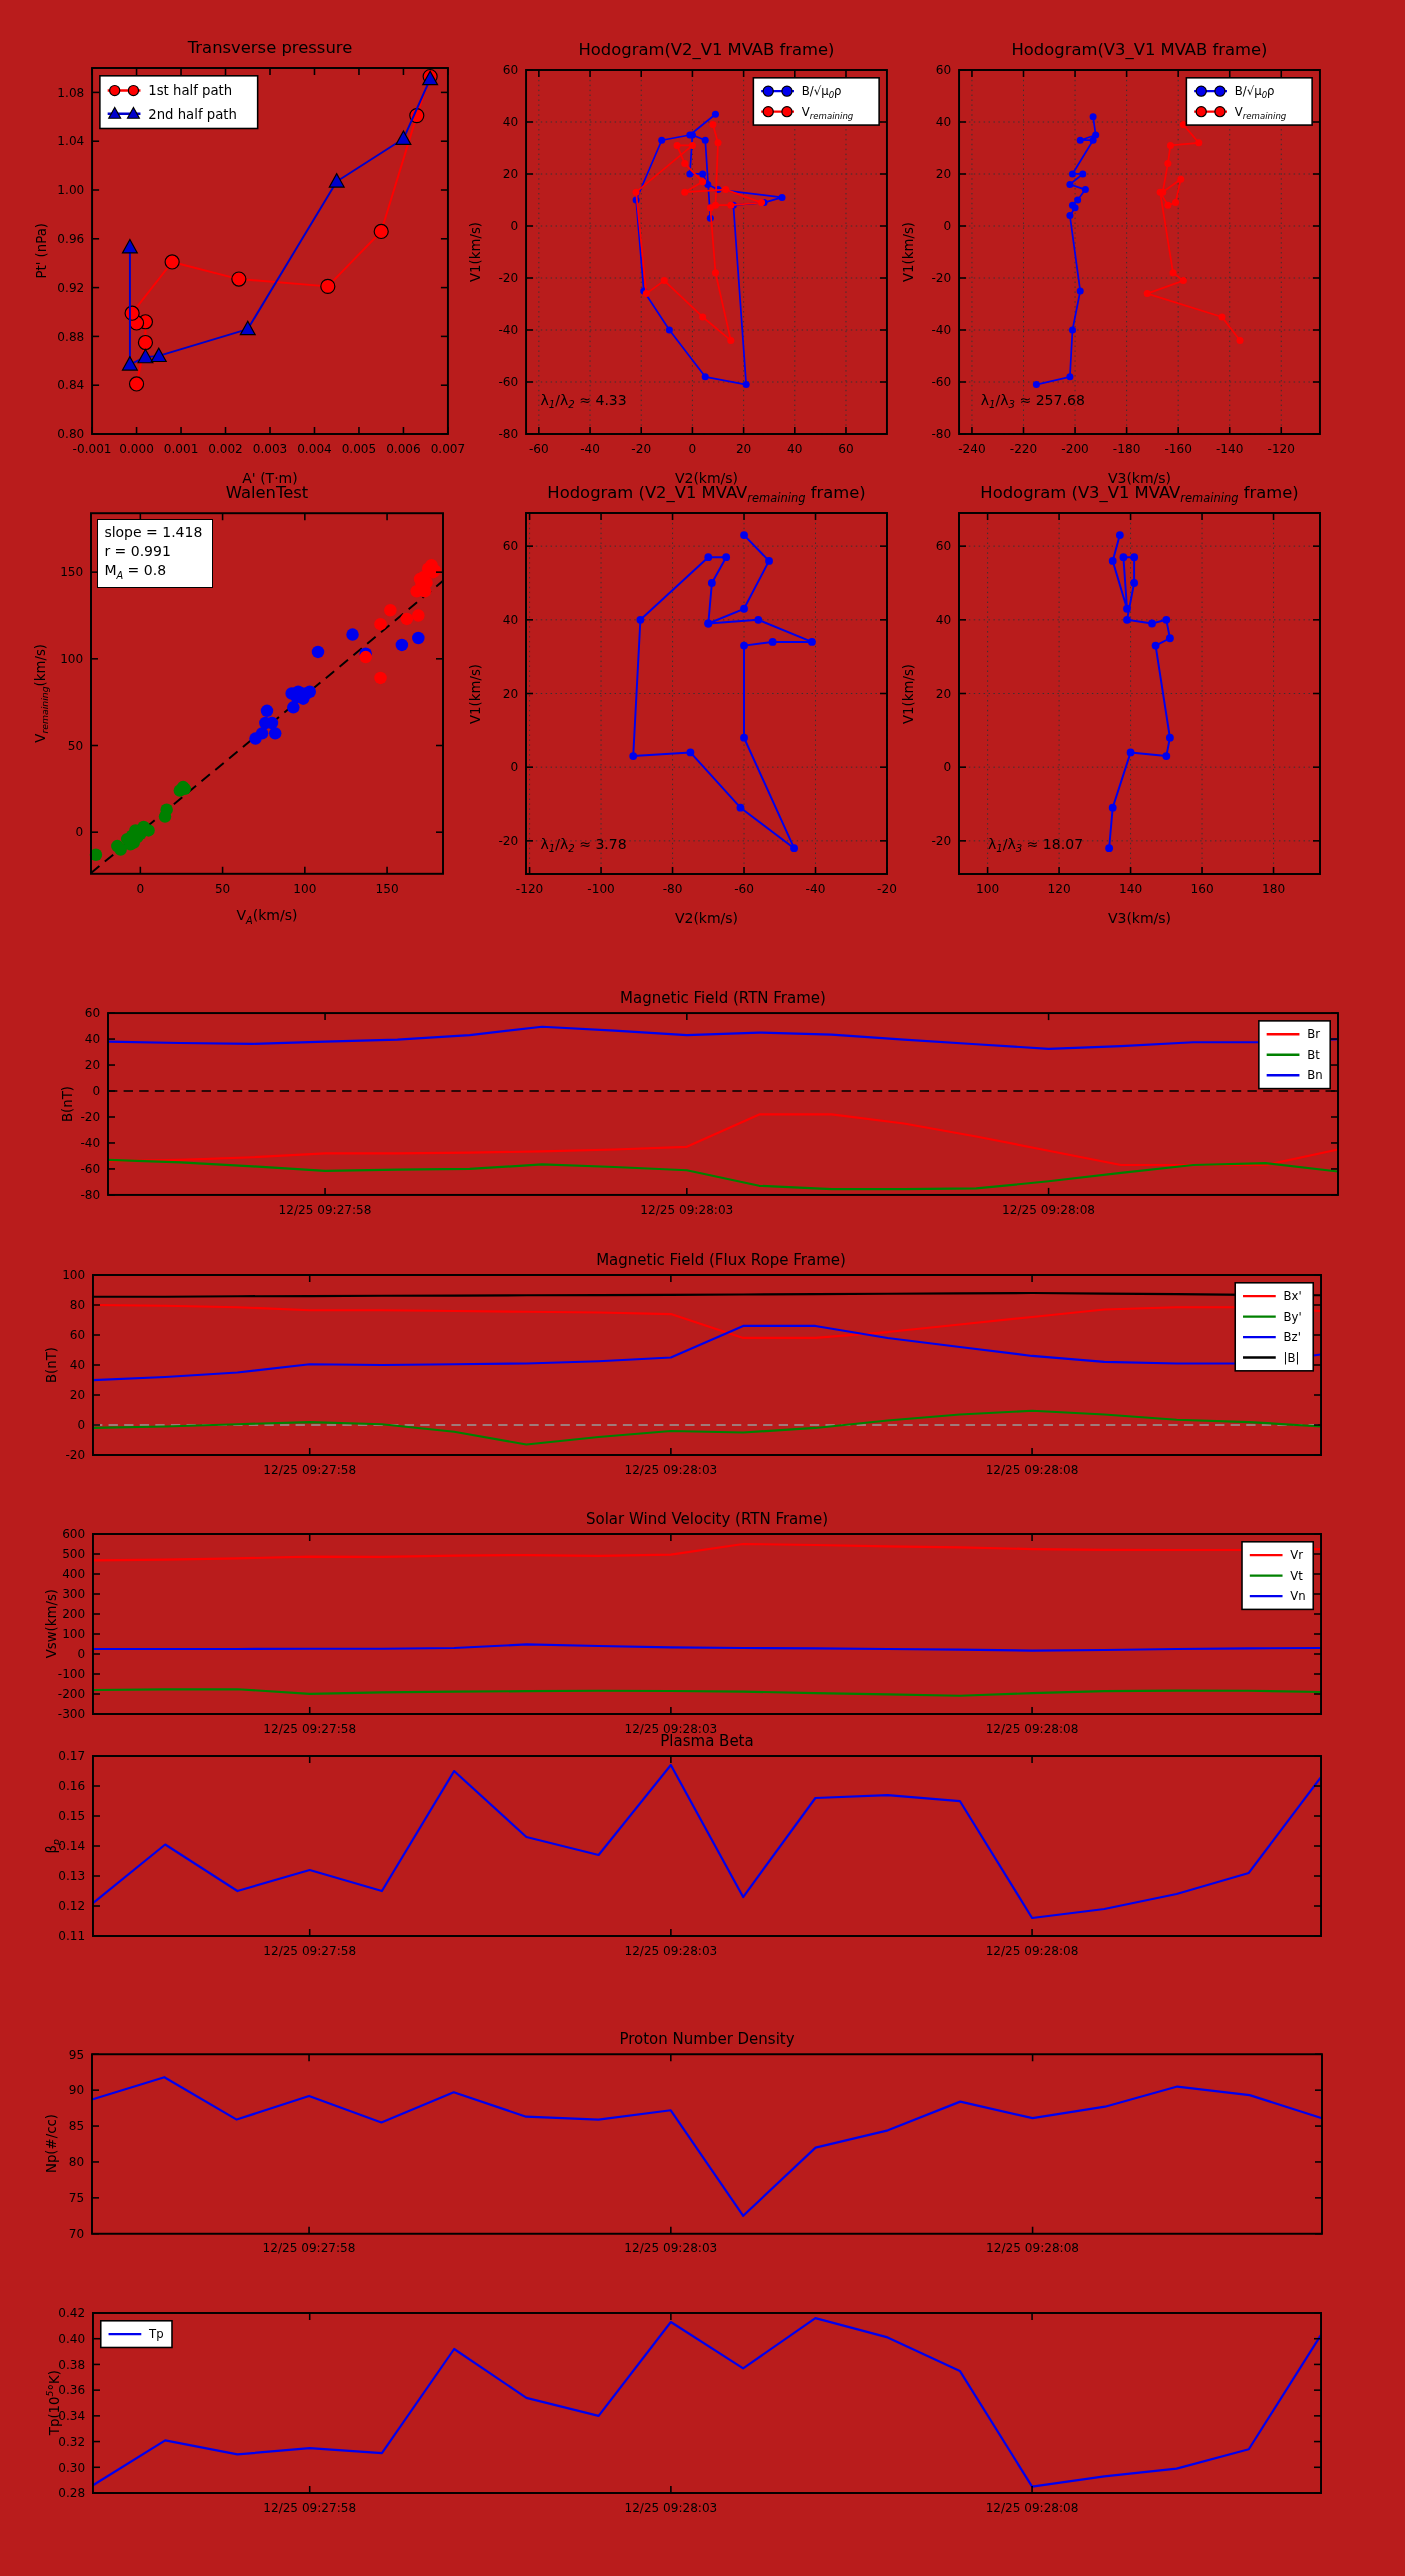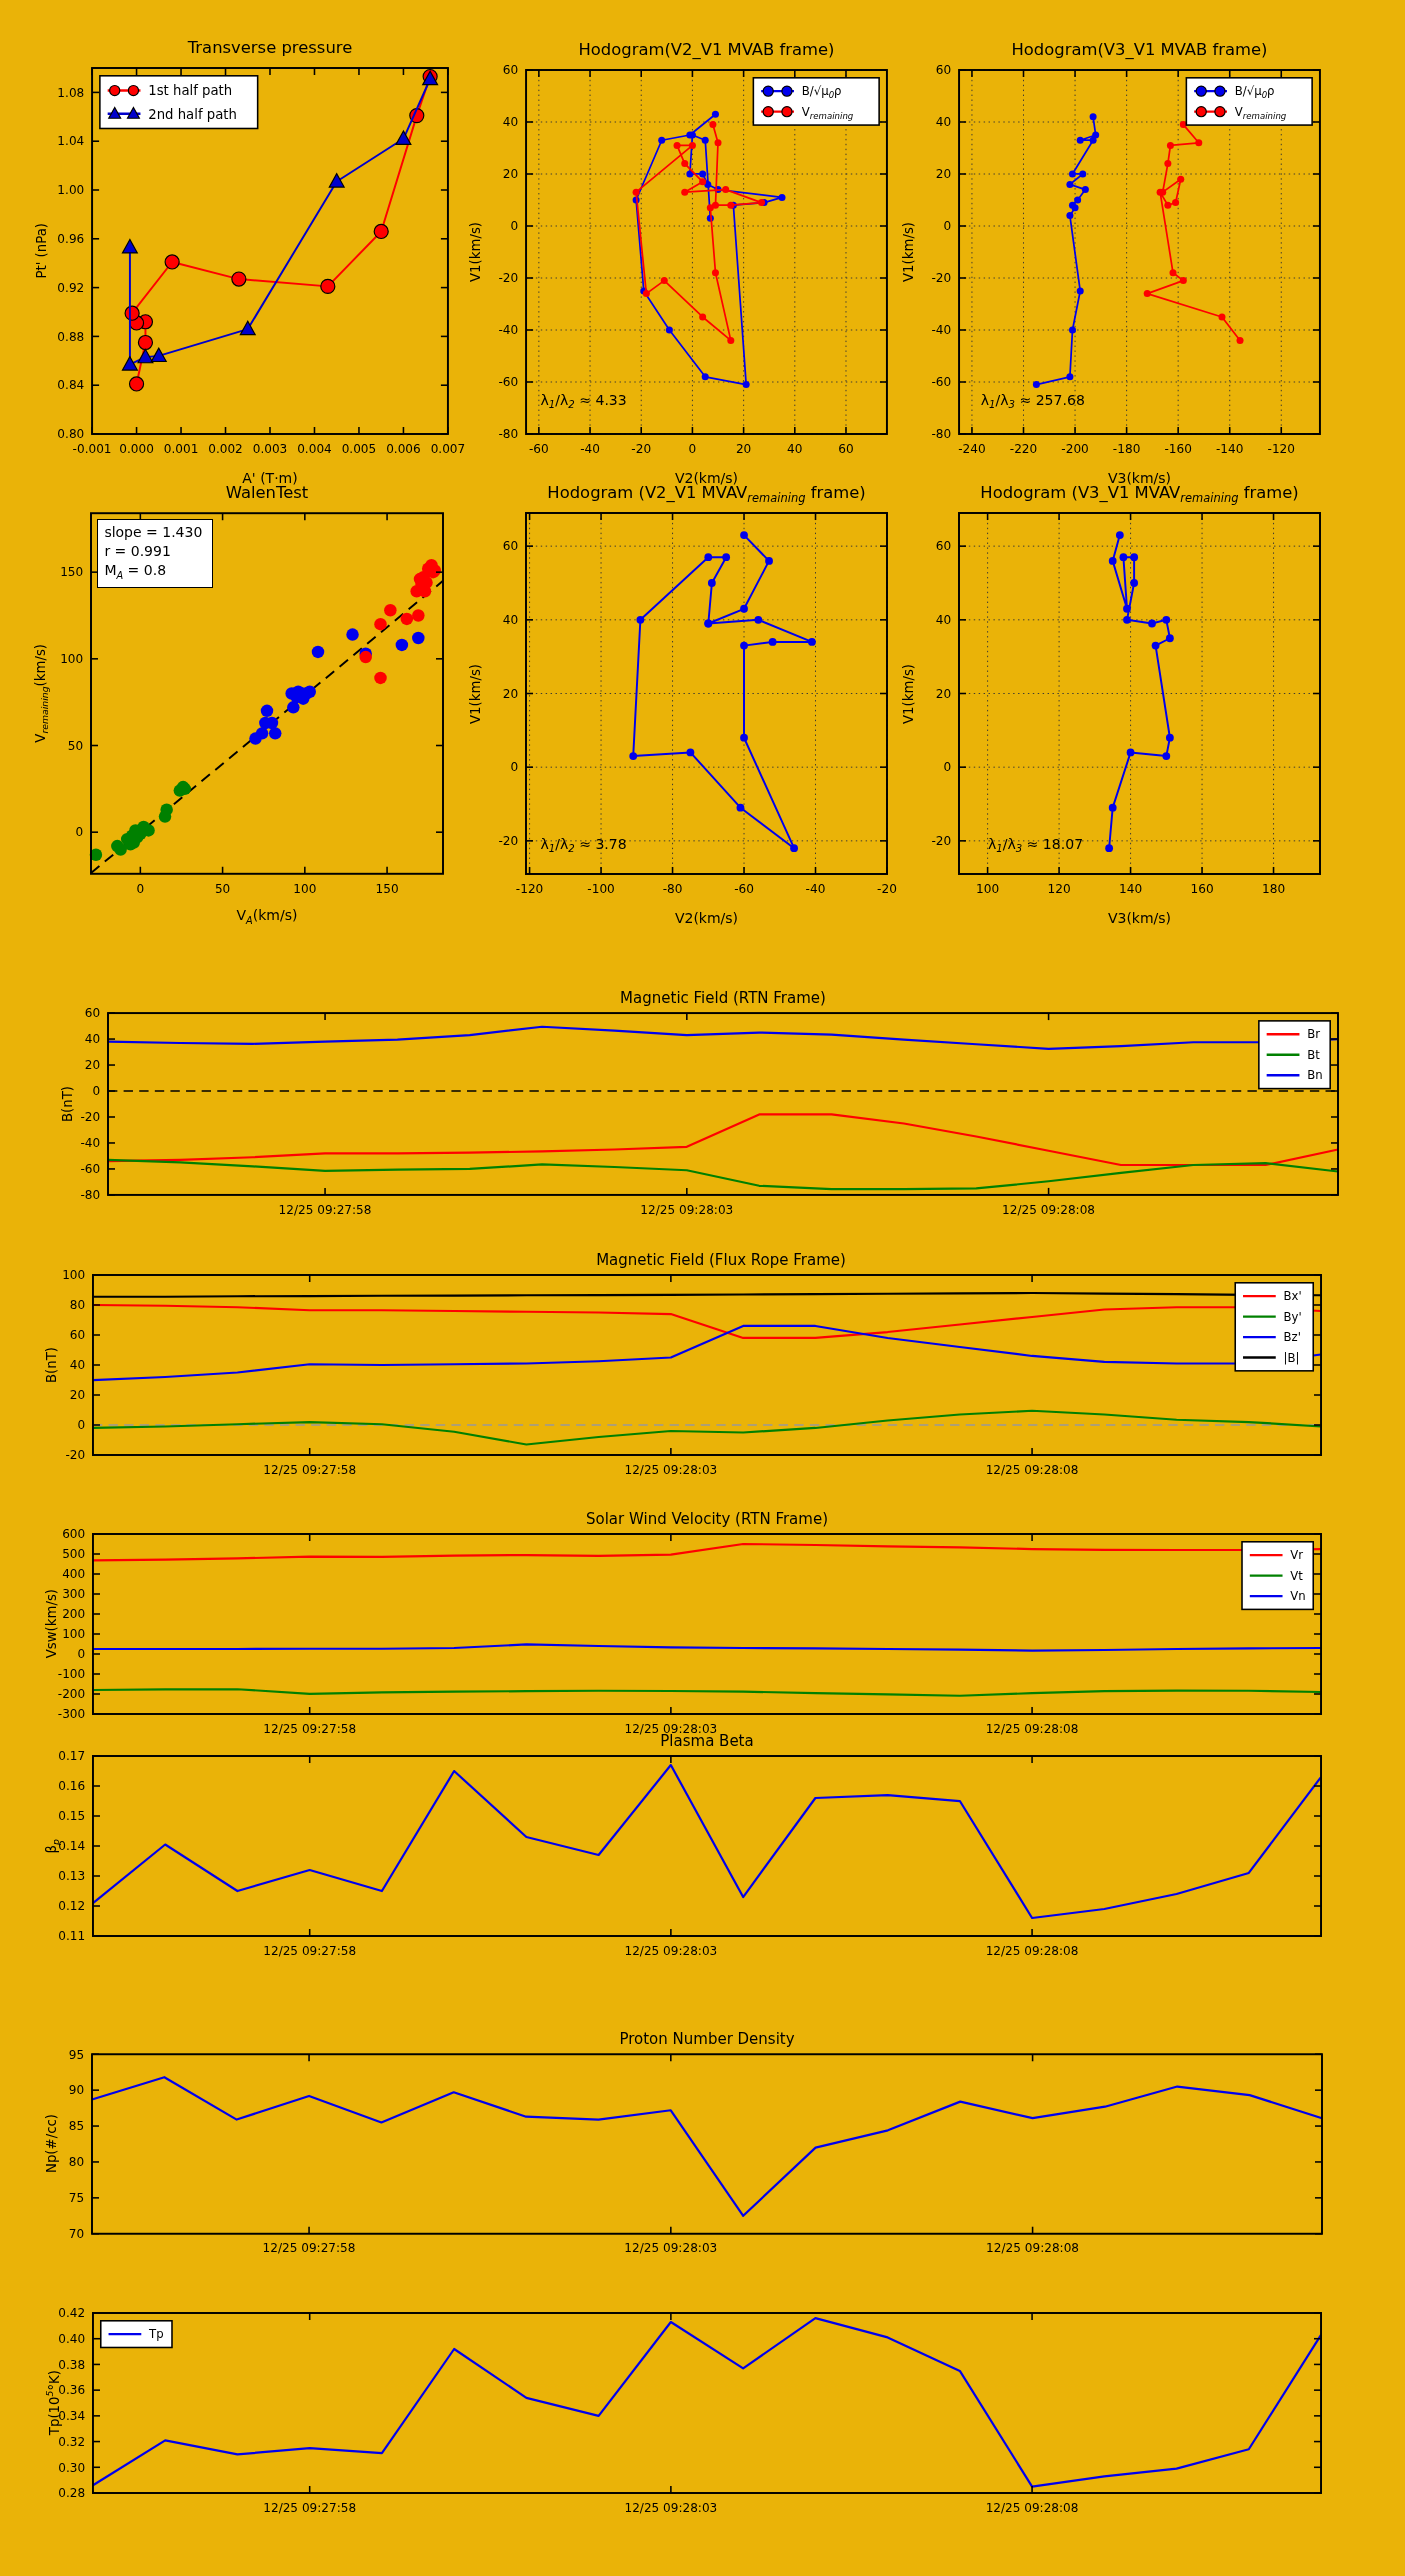"Transverse pressure" .fig { background: #eab308 -> #b91c1c }
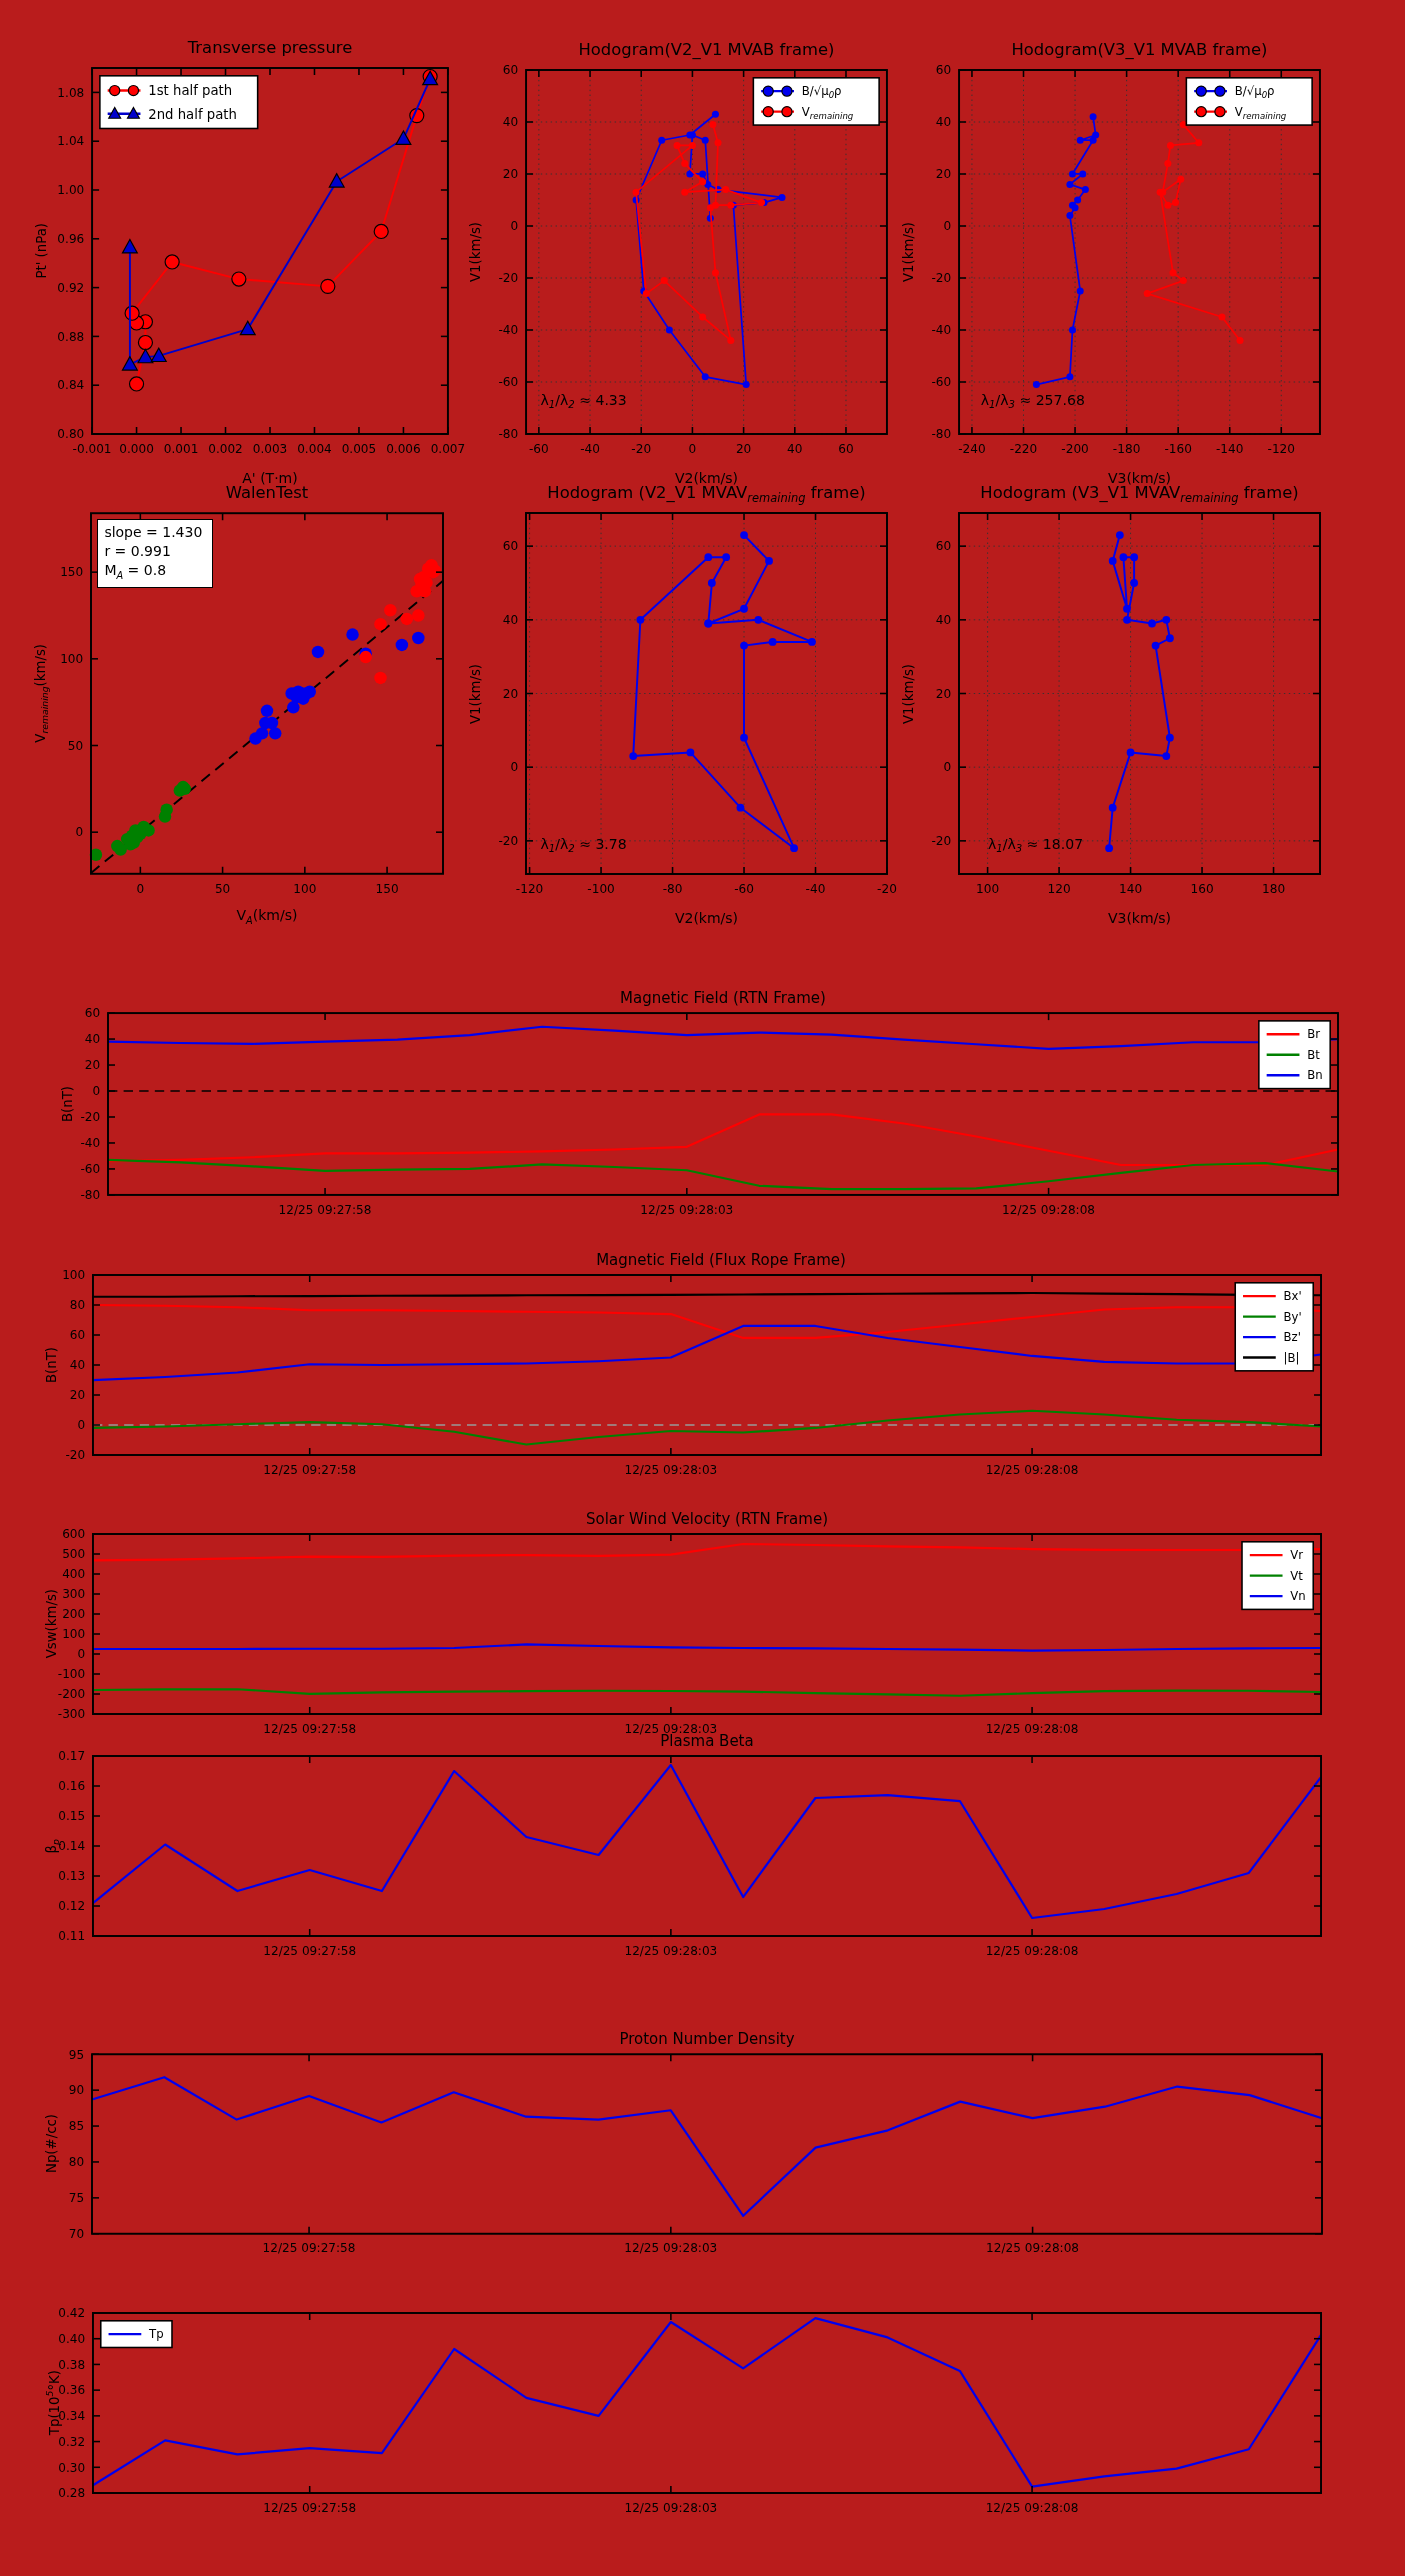"slope = 1.430" div { text: 1.430 -> 1.418 }
